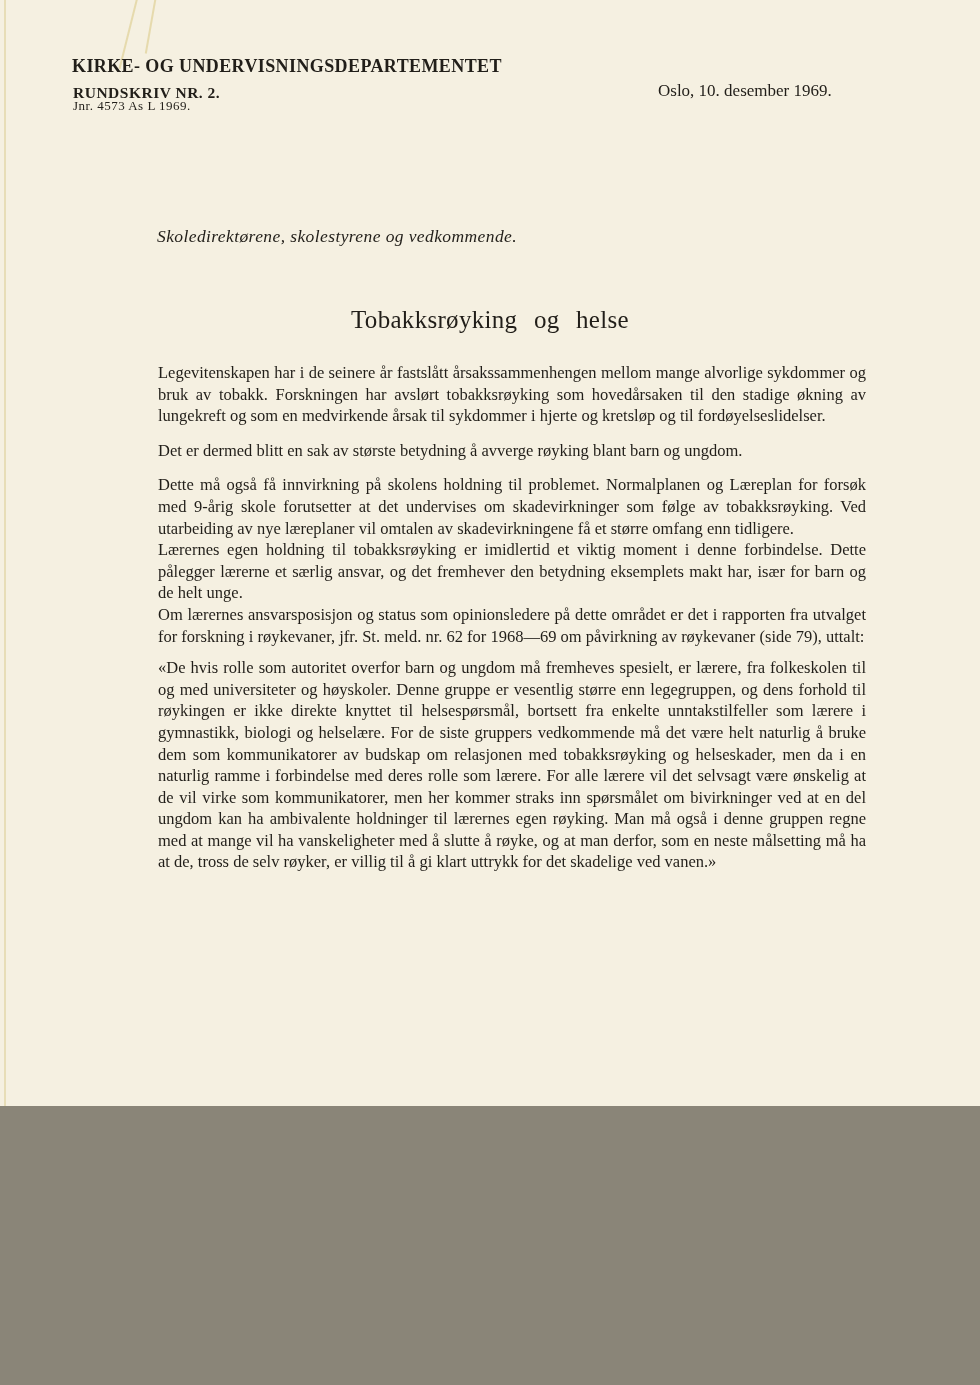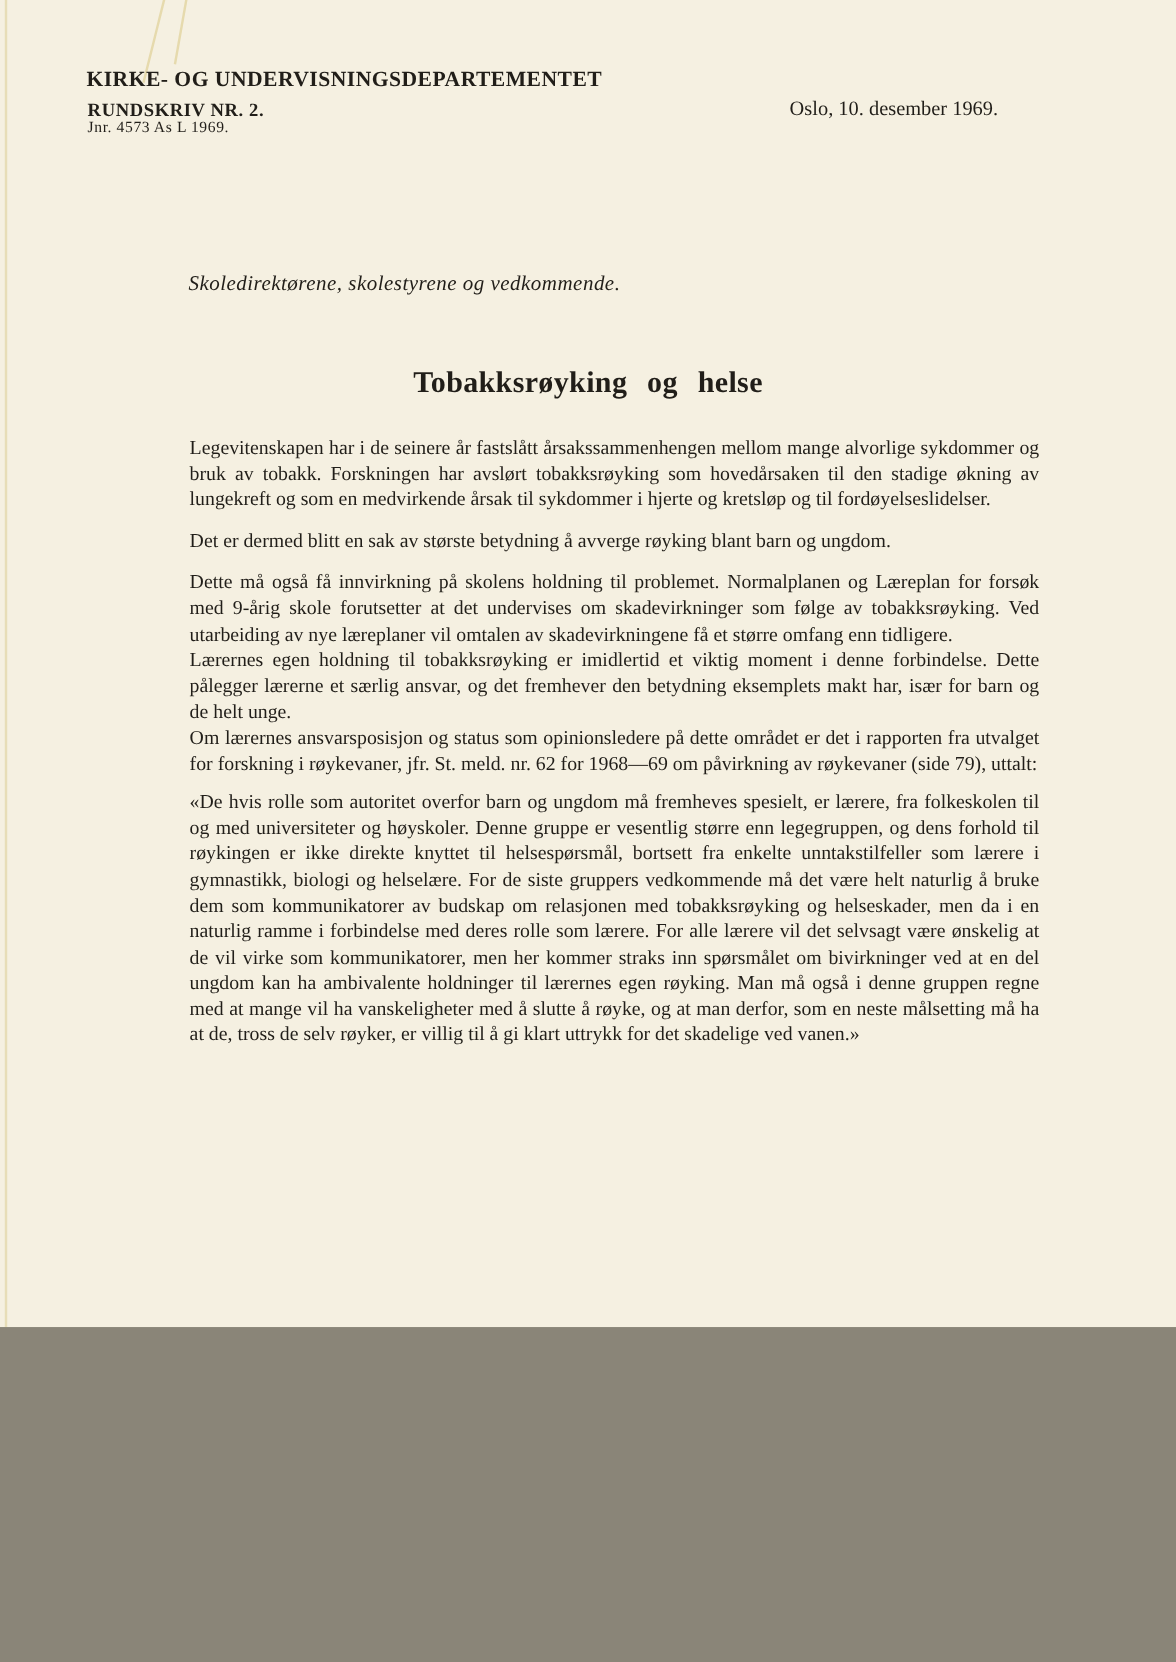"Tobakksrøyking og helse" .title { font-weight: bold -> normal }
